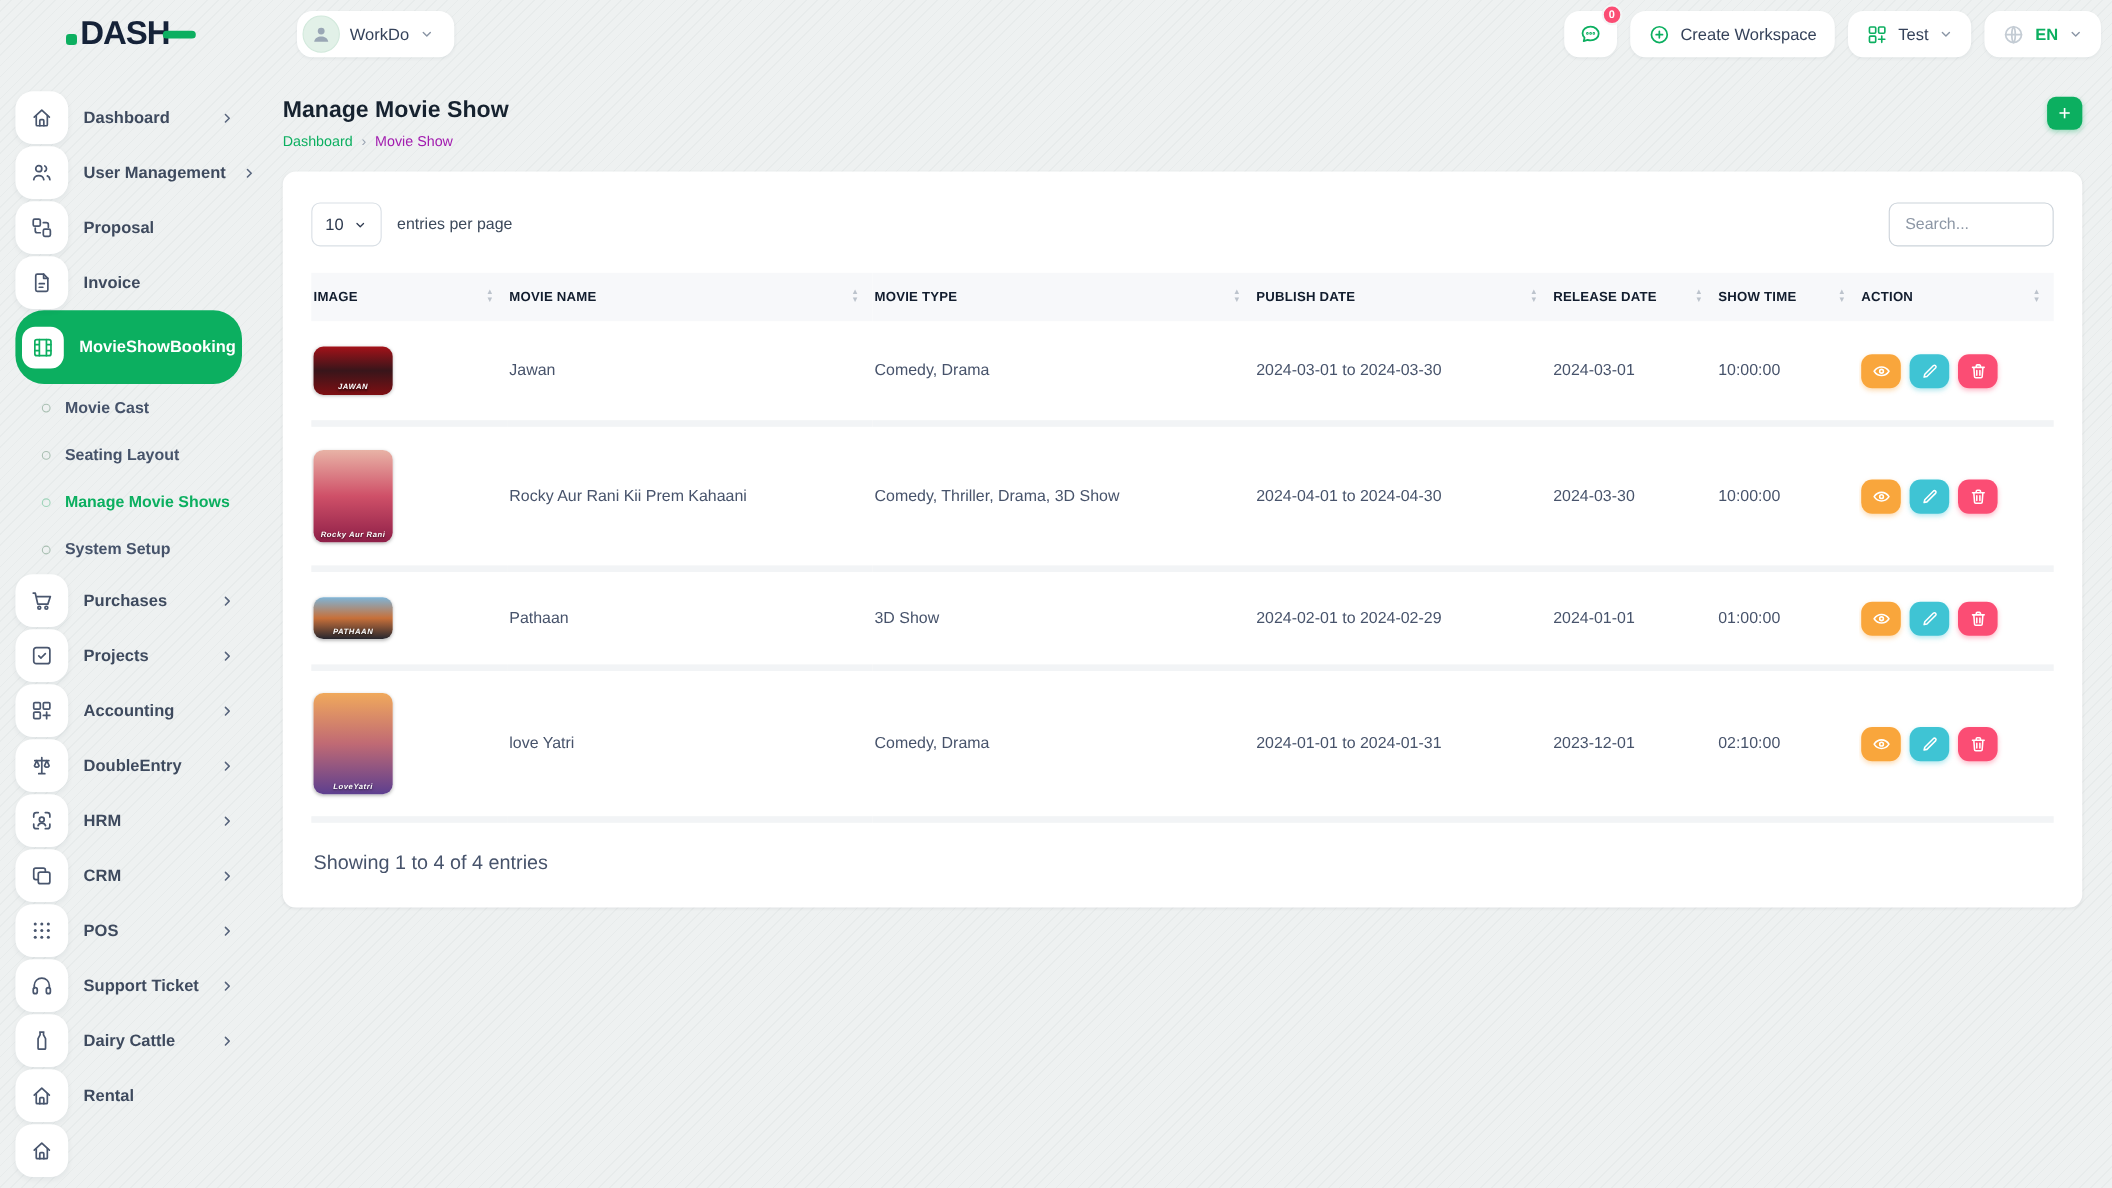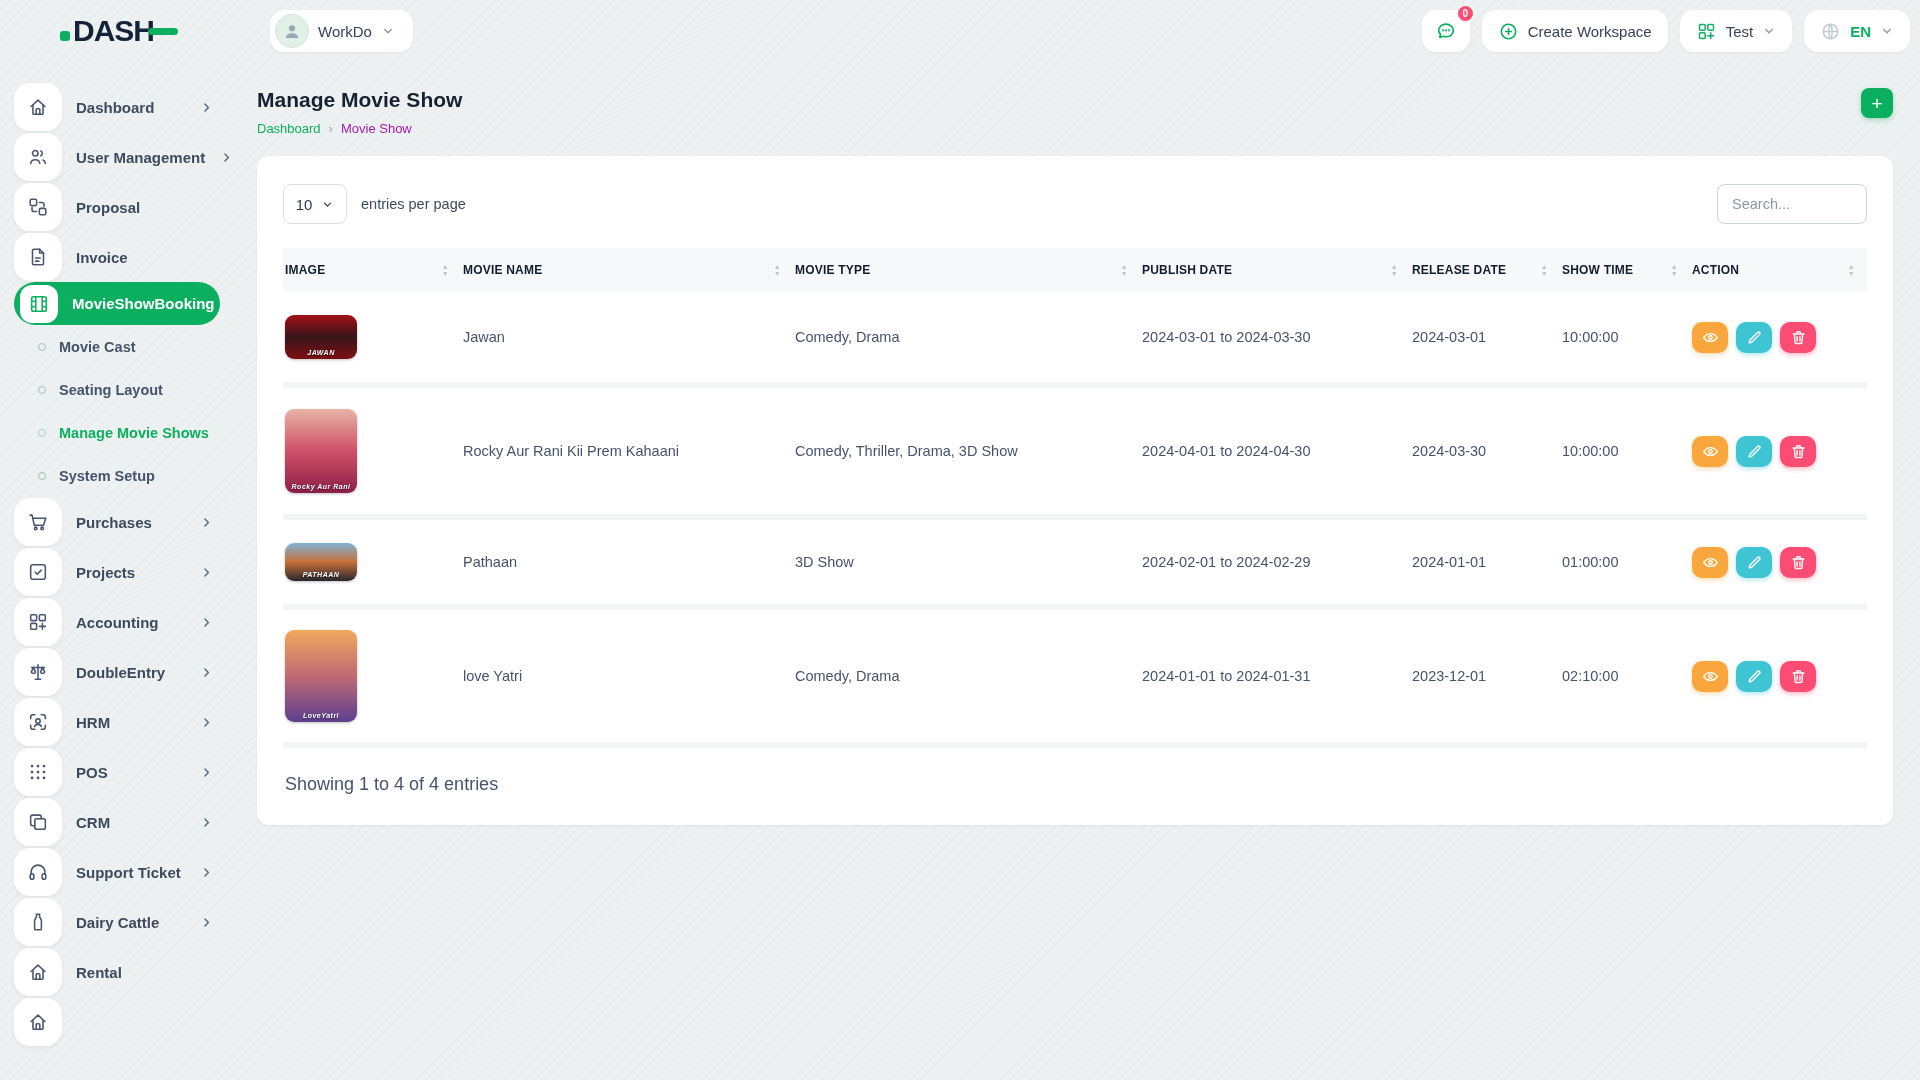"MovieShowBooking" .side-item.active { height: 43px -> 67px }
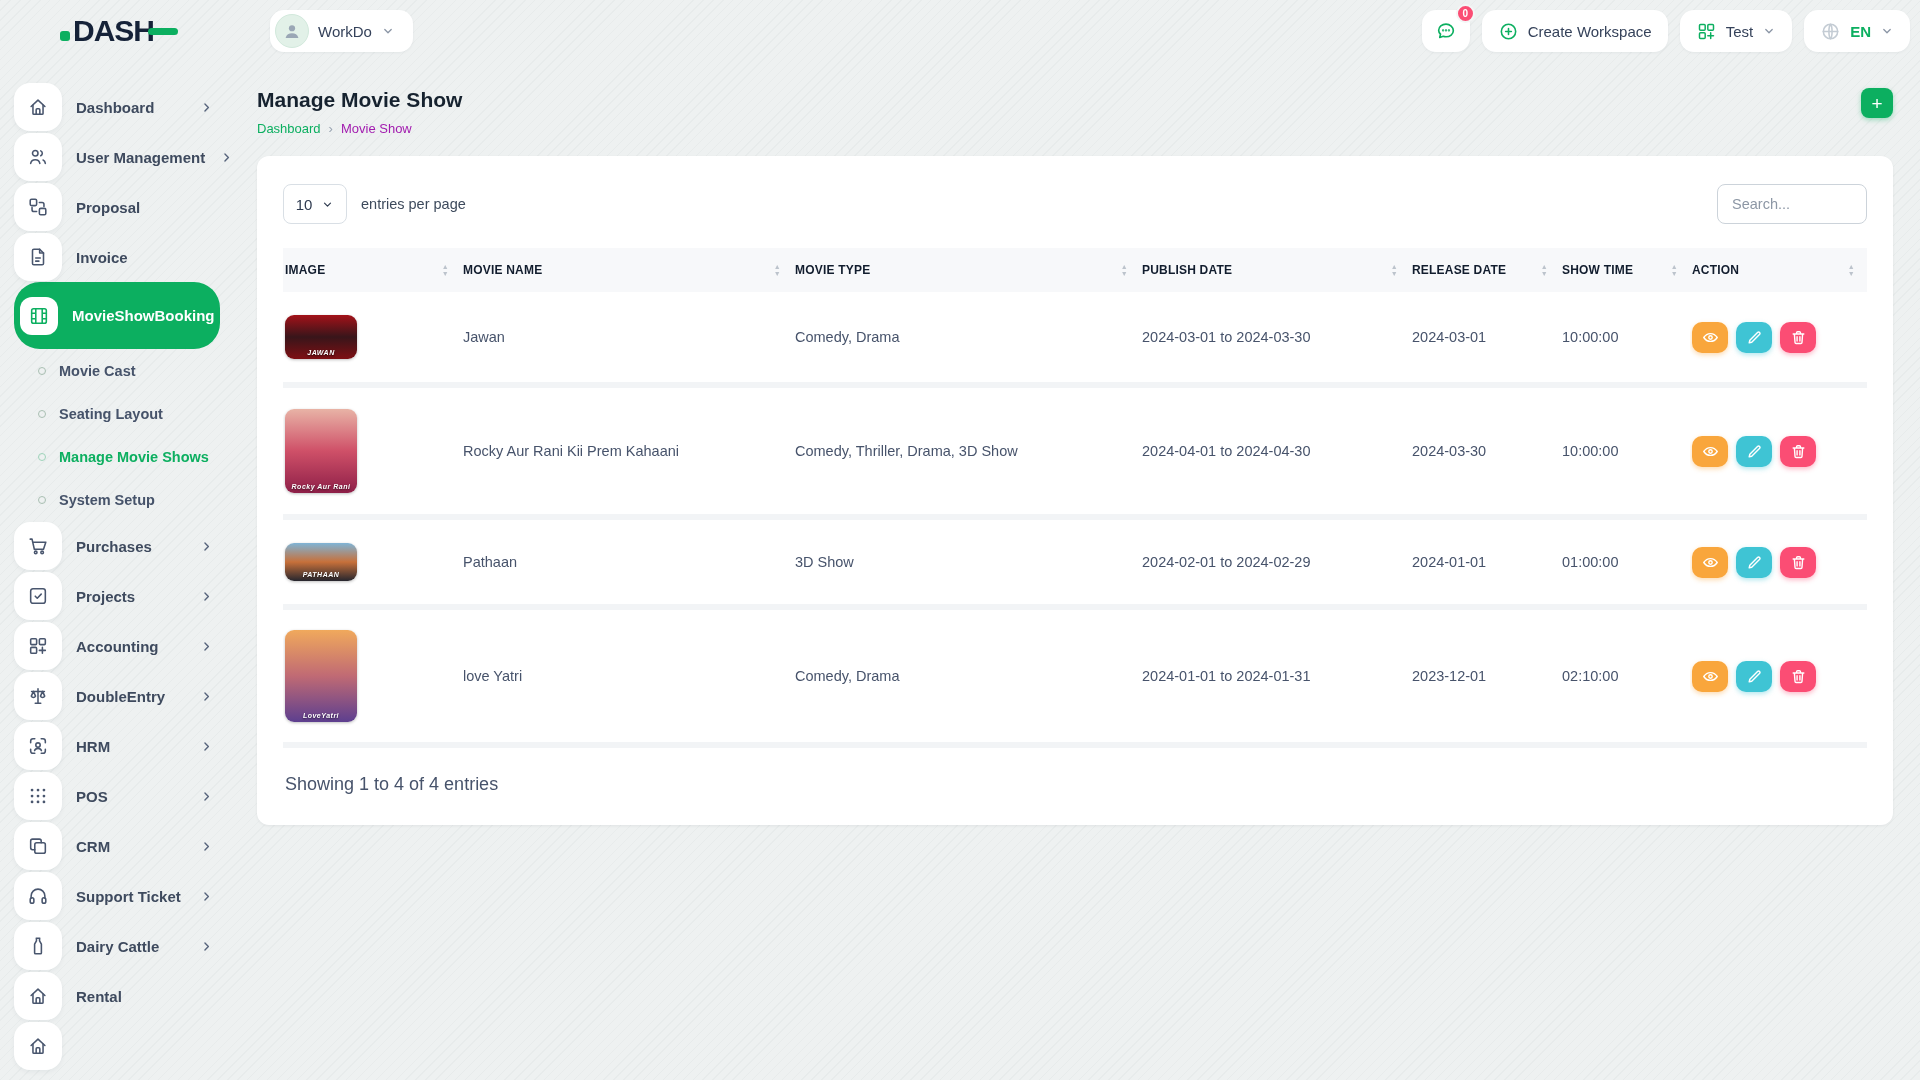"POS" div.side-item { order: before "CRM" -> after "CRM" }
